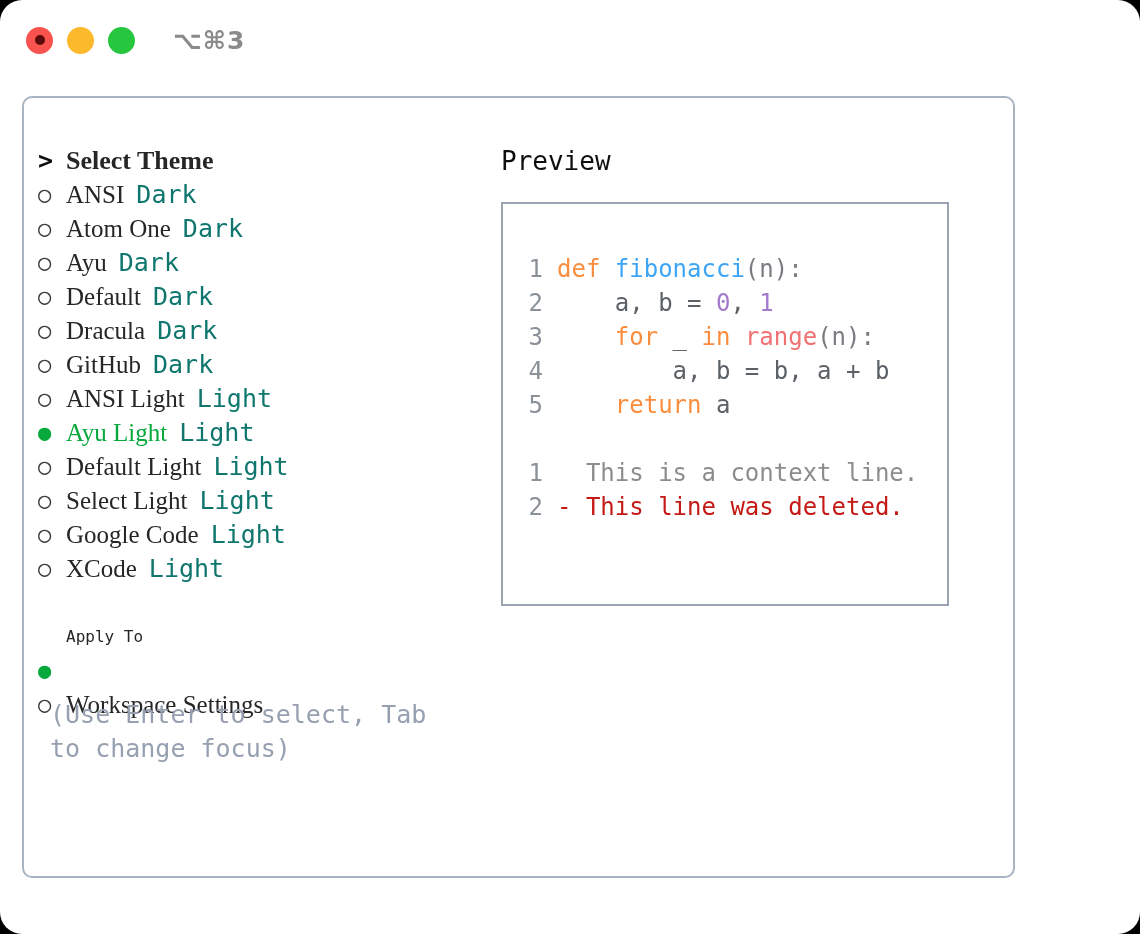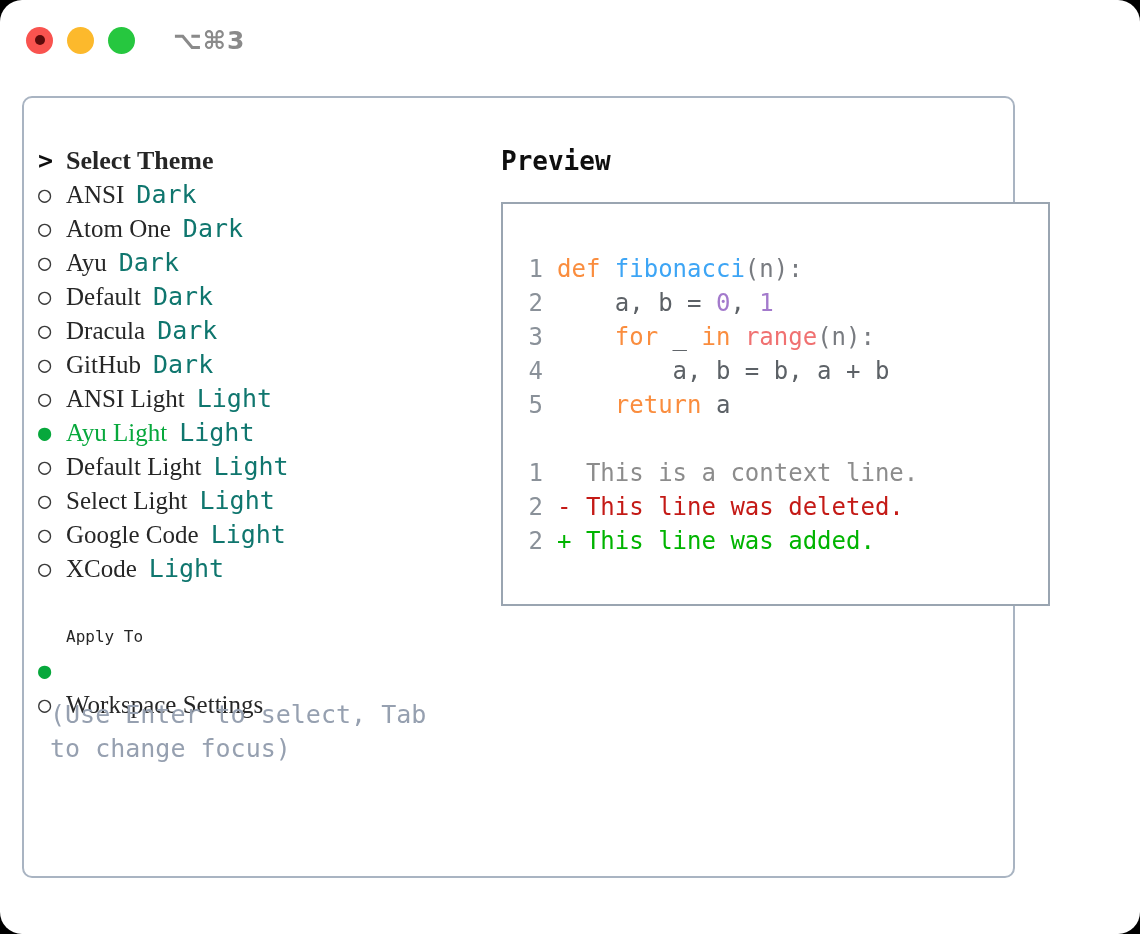"Preview" #preview-title { font-weight: 700 -> 400 }
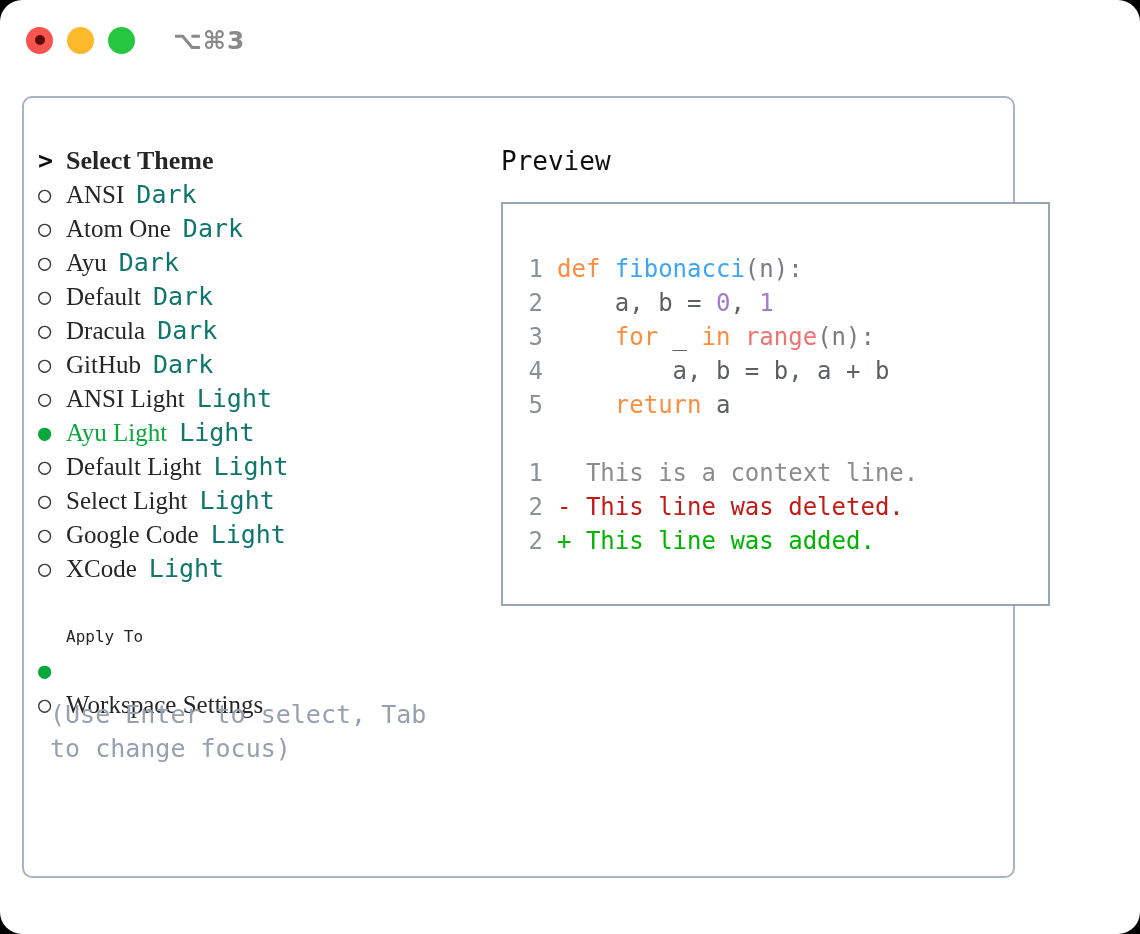"1 def fibonacci(n):" #preview-box { width: 549px -> 448px }
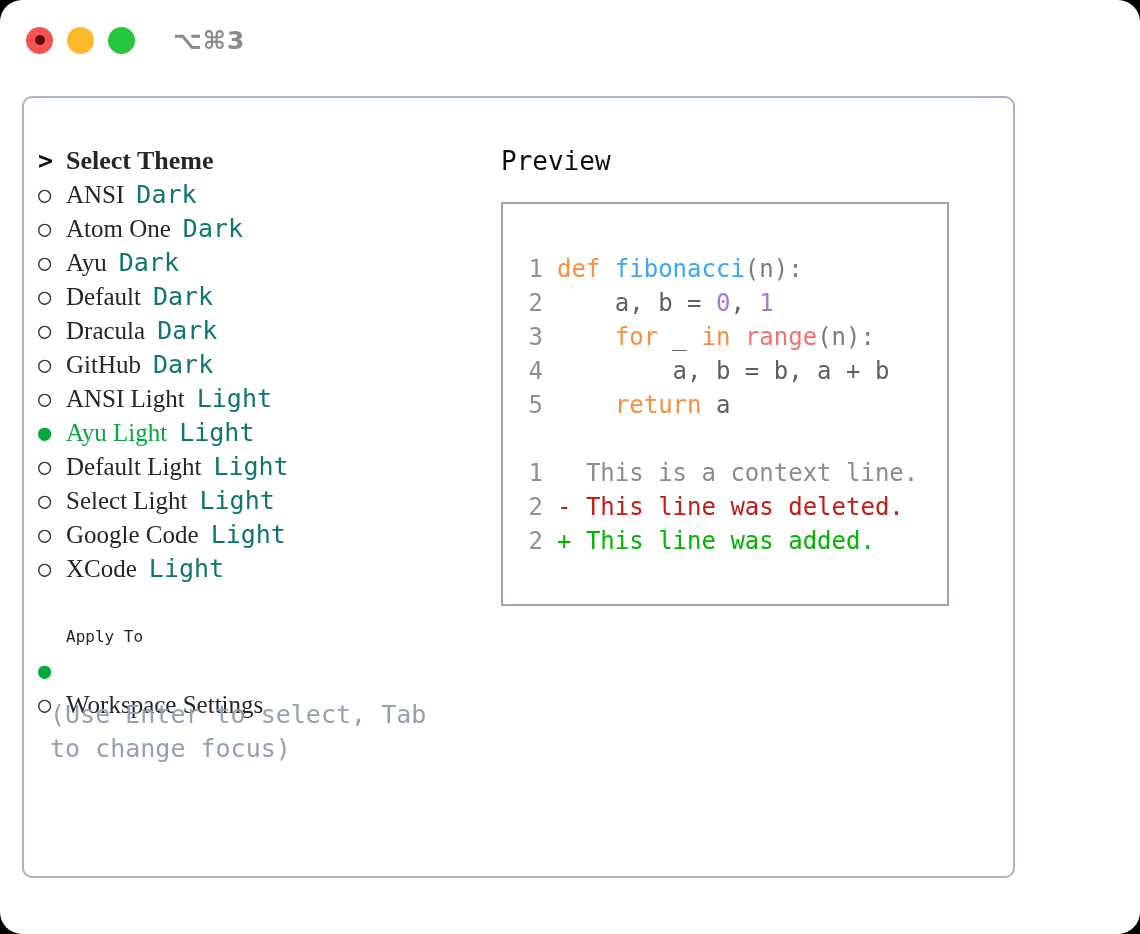"2 + This line was" div.code-line { html: <div><span>2</span><span>+</span><span> This line was added.</span></div> -> none }
